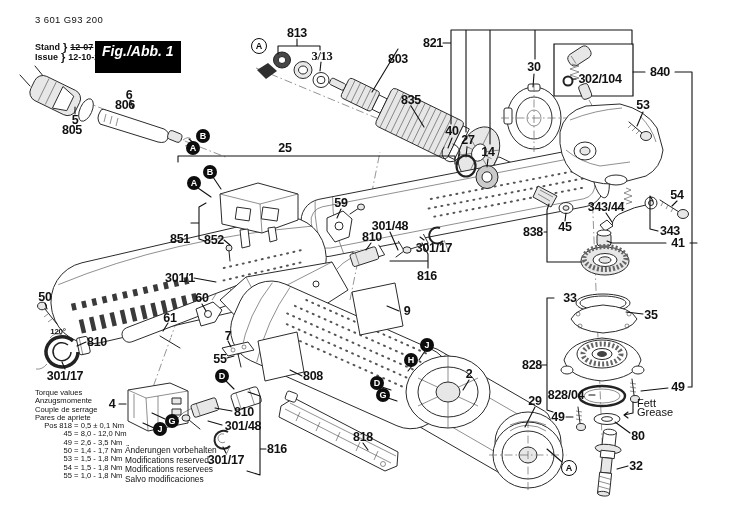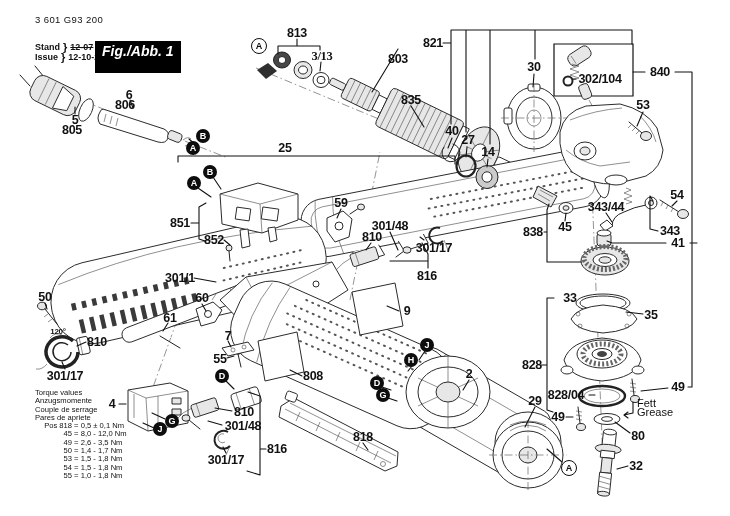"851" div.plabel { top: 223px -> 239px }
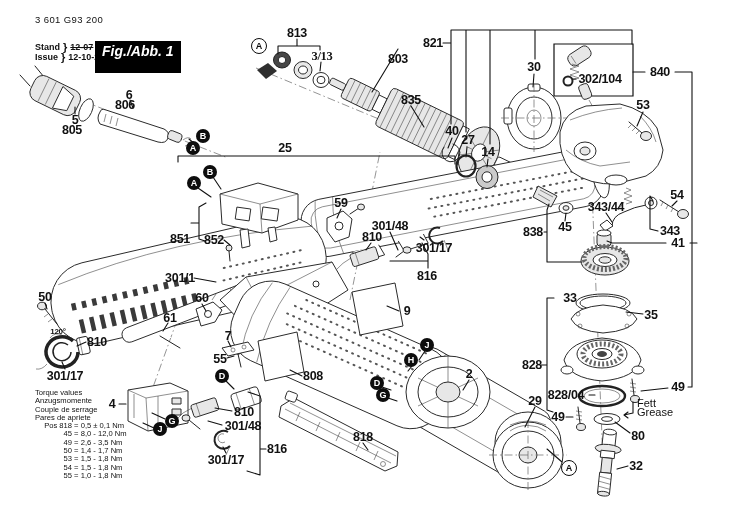"Änderungen vorbehalten" div.notices { html: none -> <div> <div>Änderungen vorbehalten</div> <div>Modifications reserved</div> <div>Modifications reservees</div> <div>Salvo modificaciones</div> </div> }
